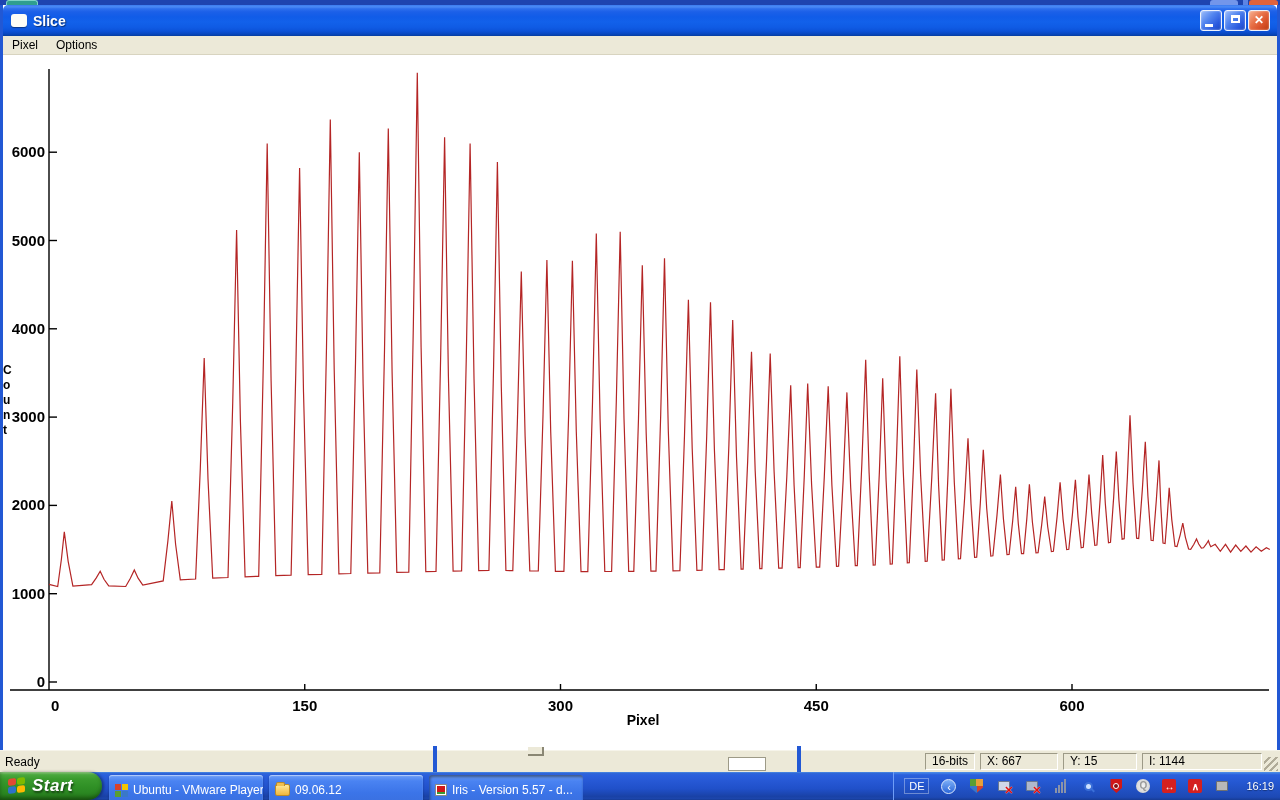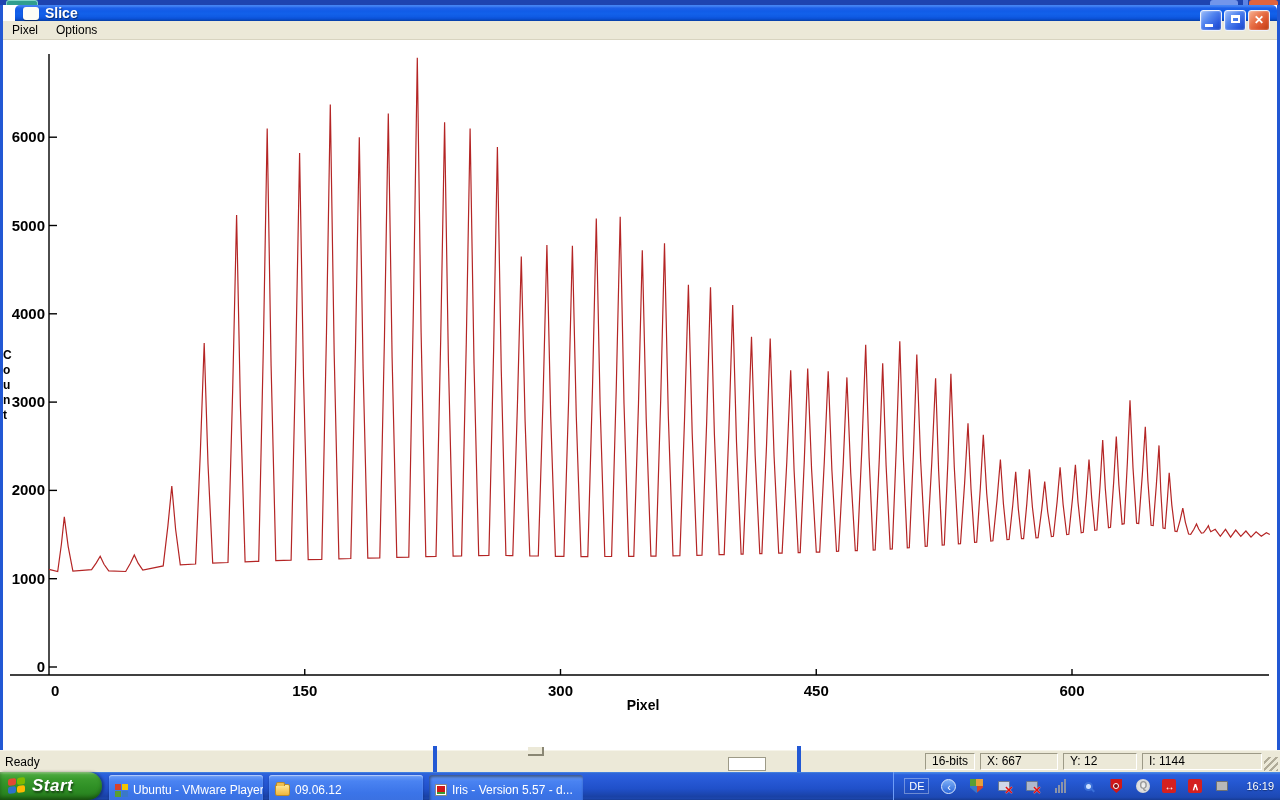"Slice" .titlebar { height: 16px -> 31px; margin-left: 12px -> none }
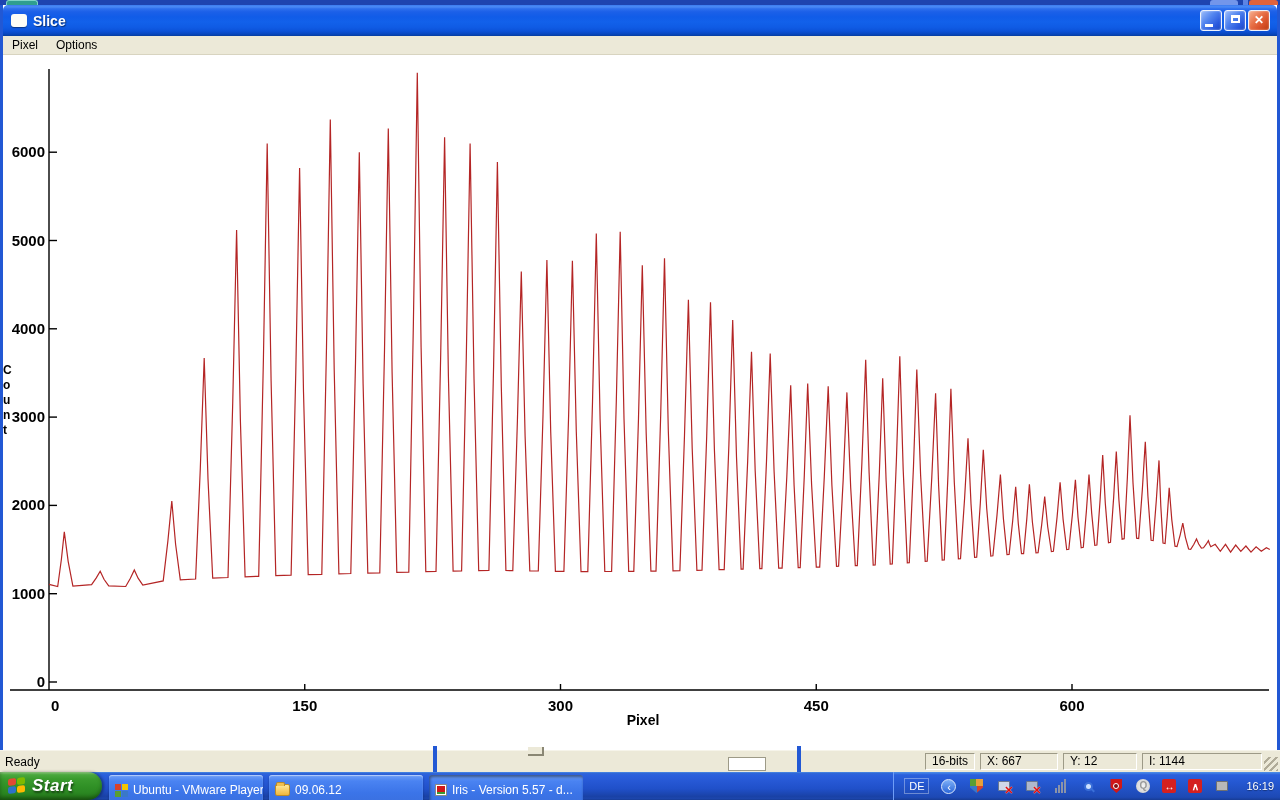"Y: 12" div.st-panel { text: 12 -> 15 }
